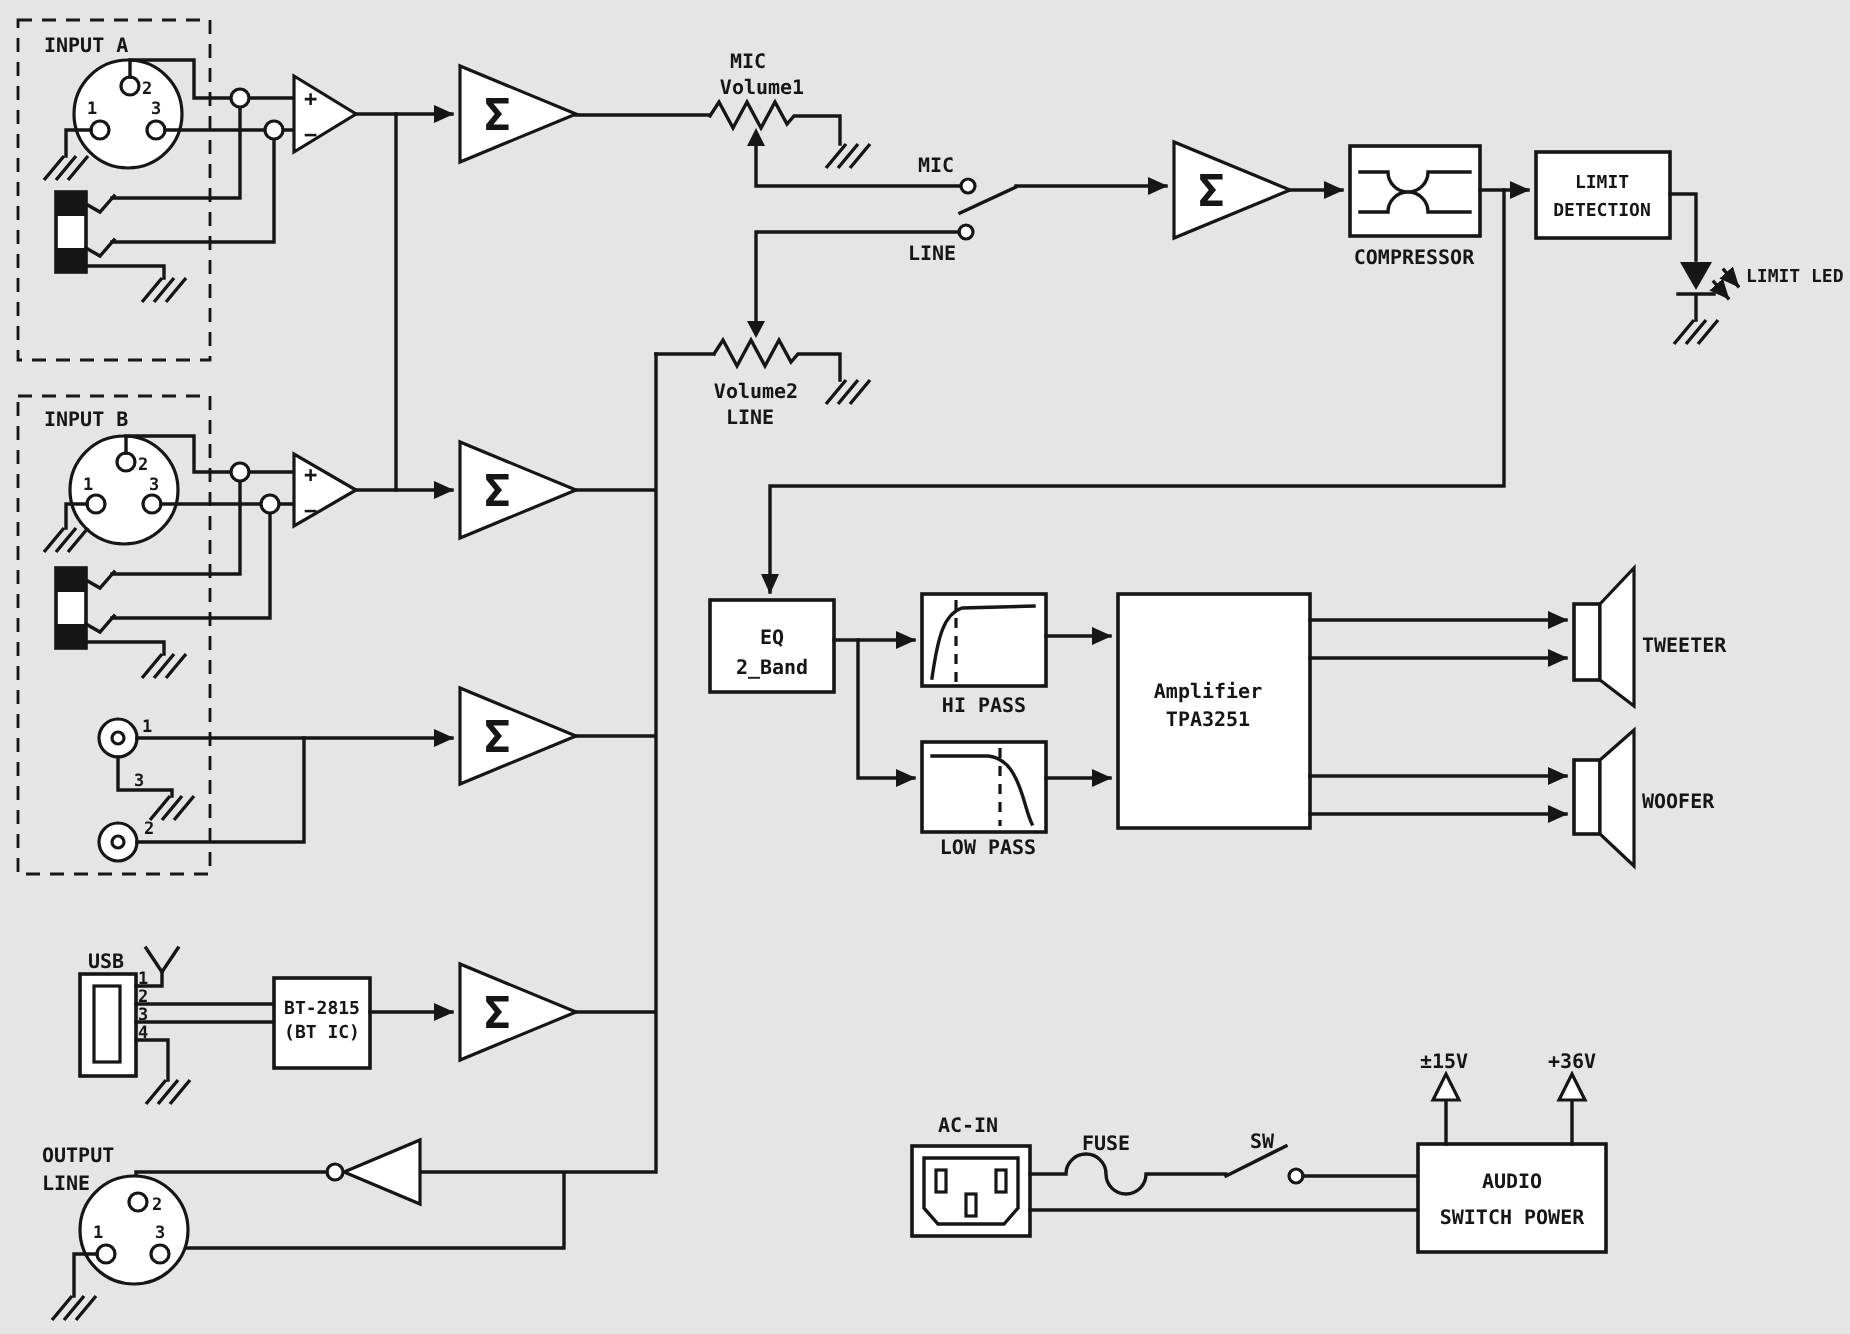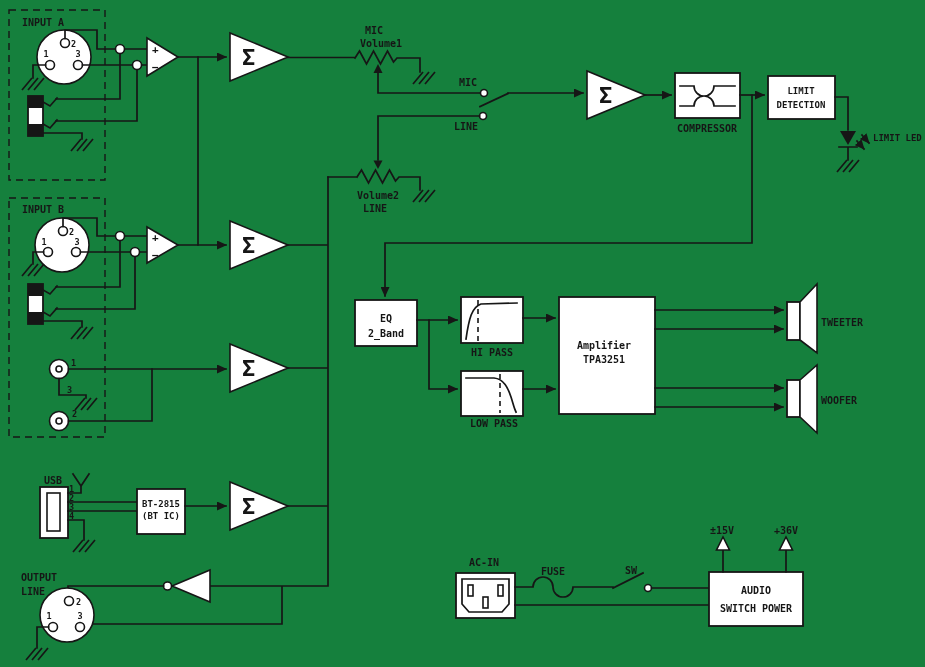"INPUT A" .stage { background: #15803d -> #e5e5e5 }
